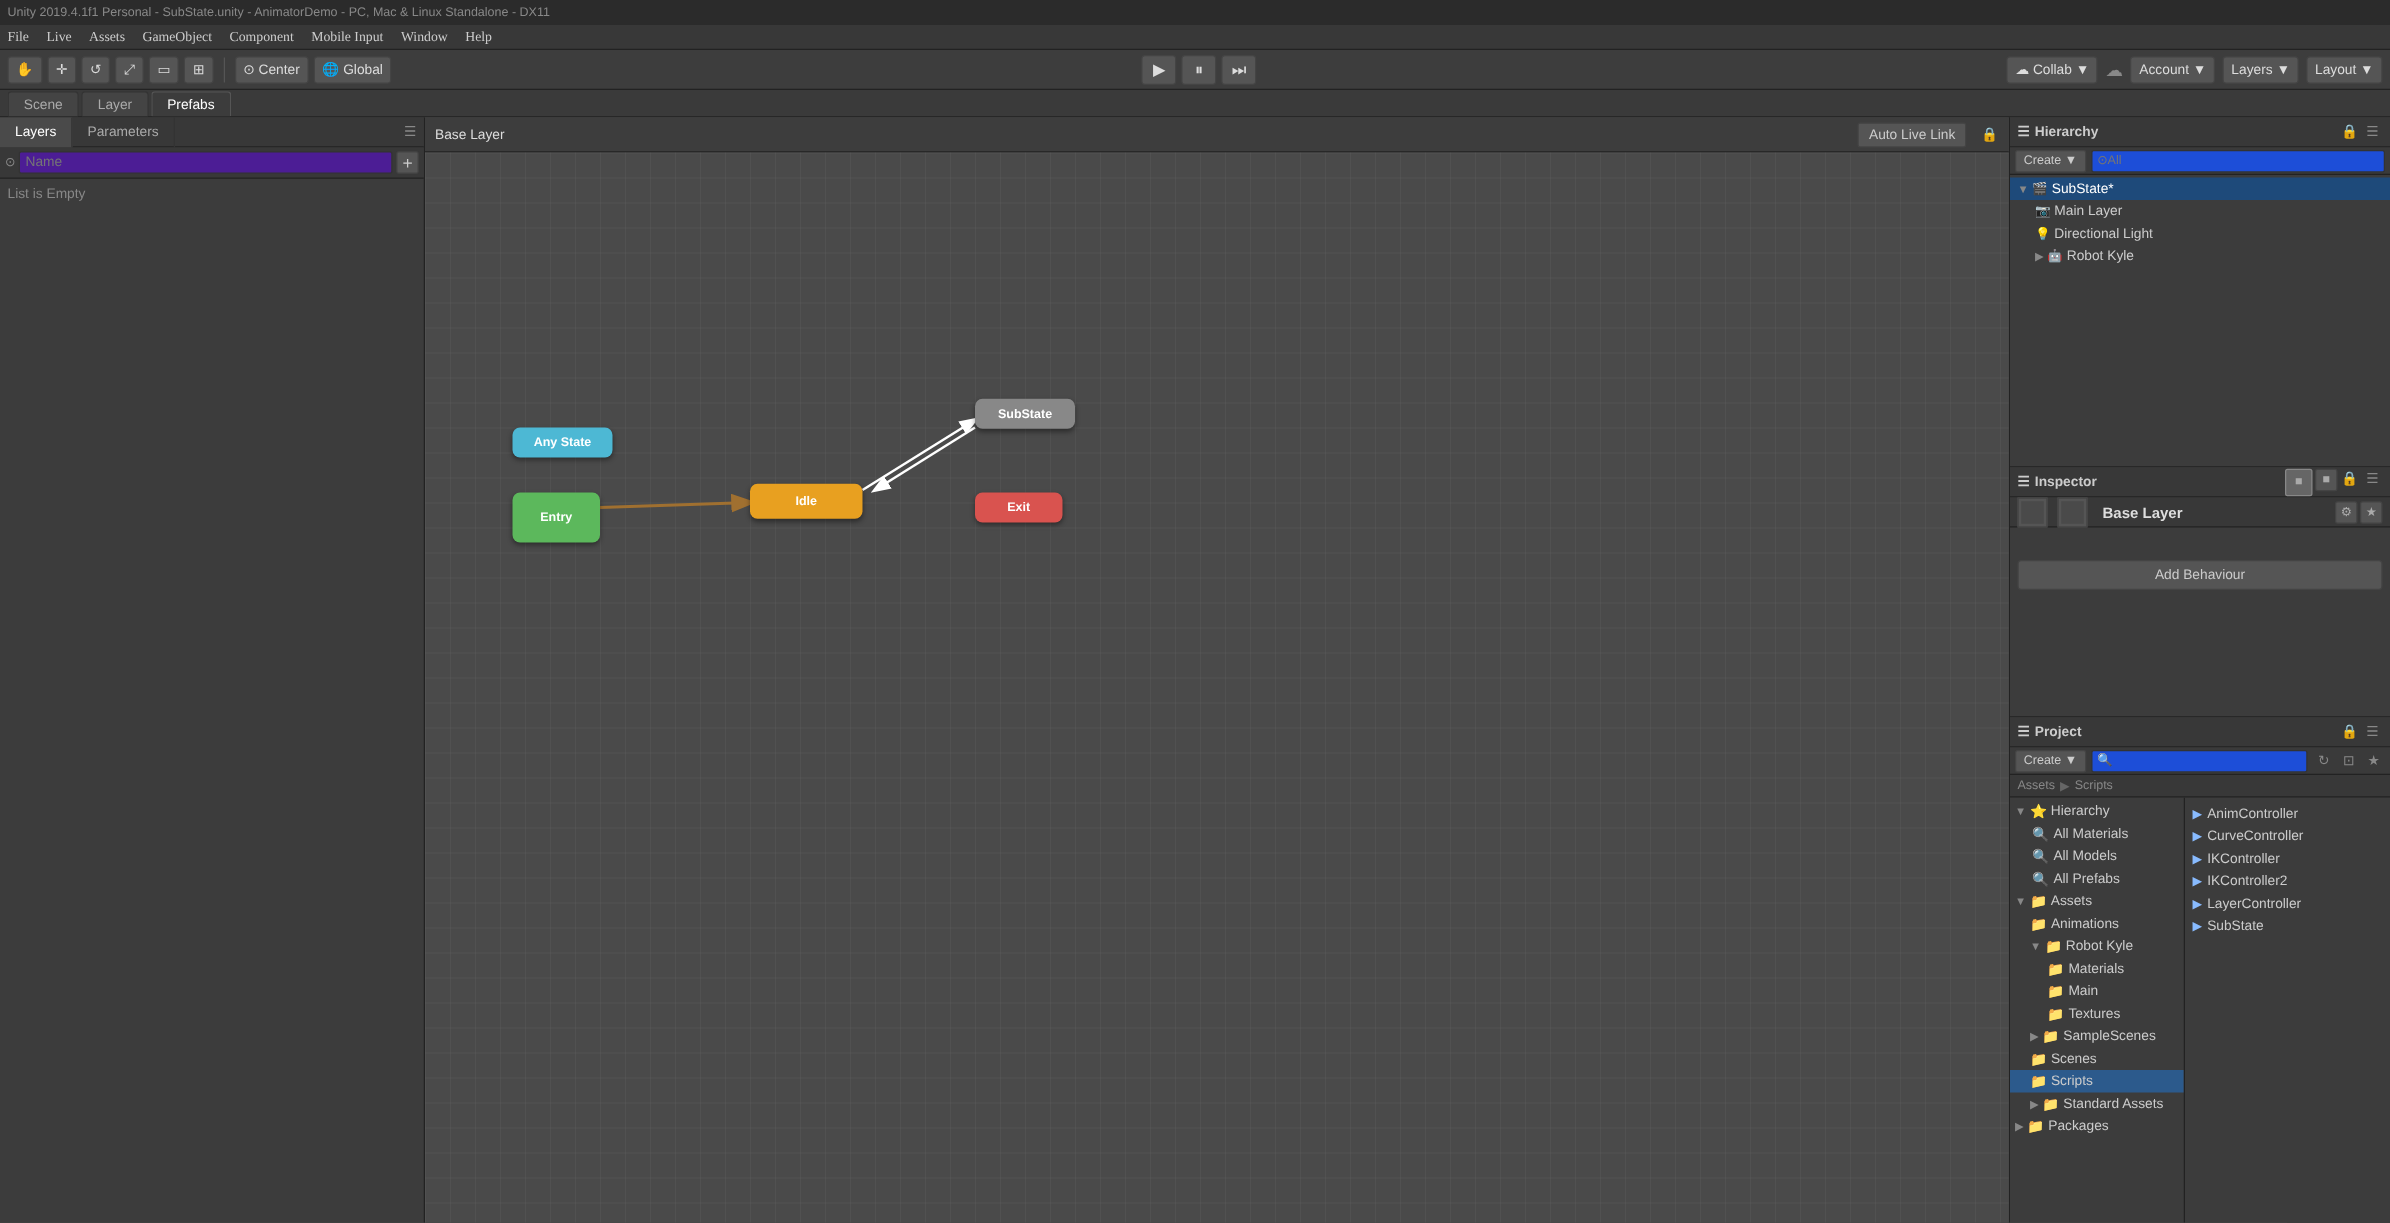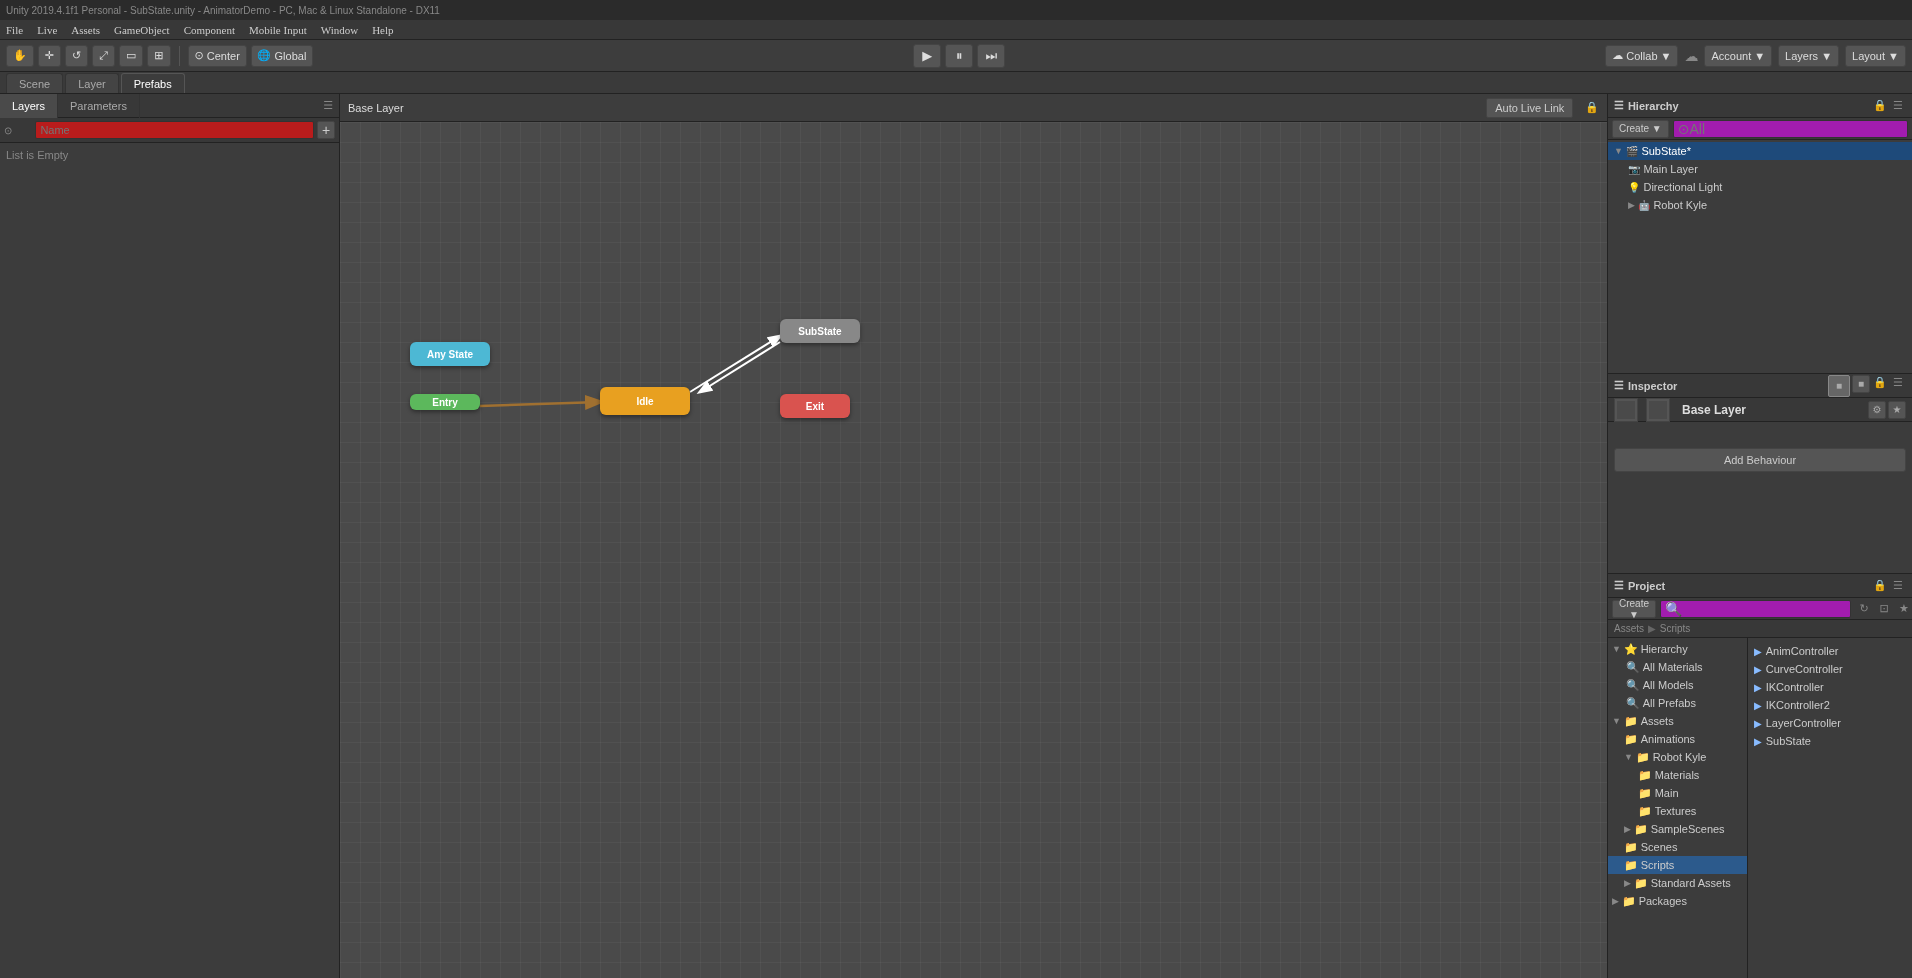"Name" .panel-search-bar input { background: #b91c1c -> #4c1d95; margin-left: 20px -> none }
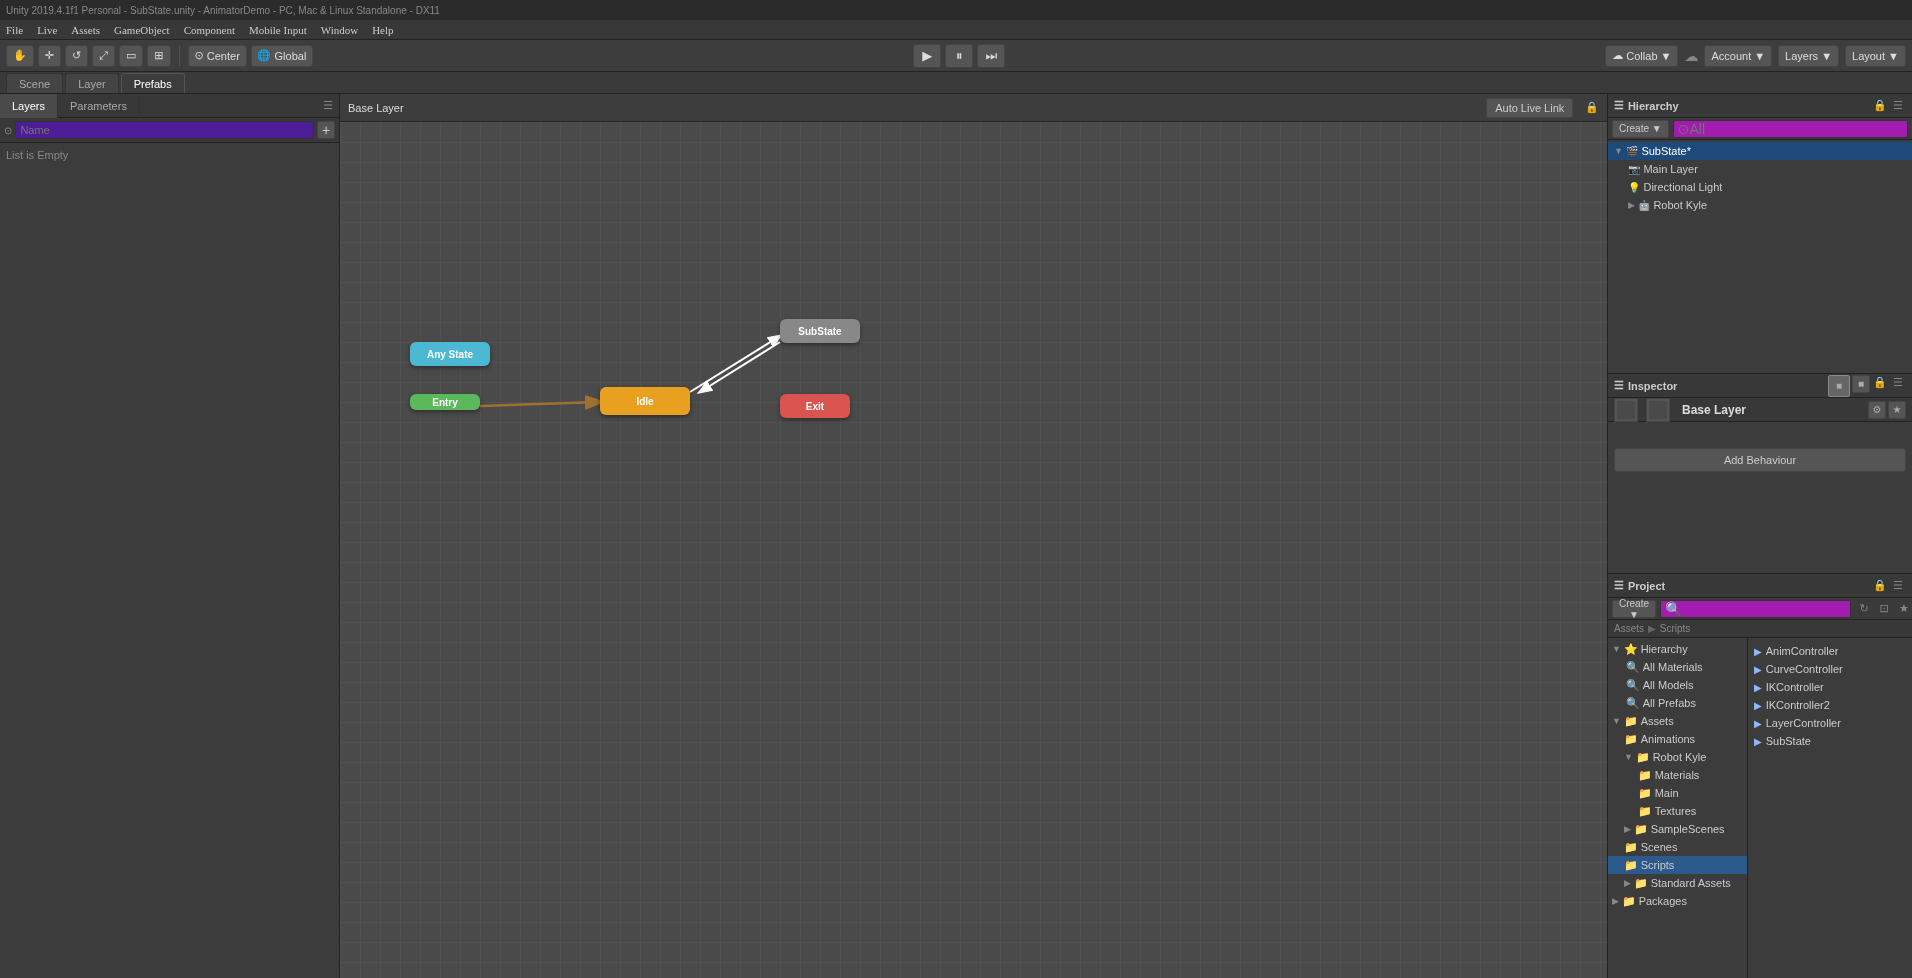"⊙All" .search-box { background: #a21caf -> #1d4ed8; font-size: 14px -> 10px }
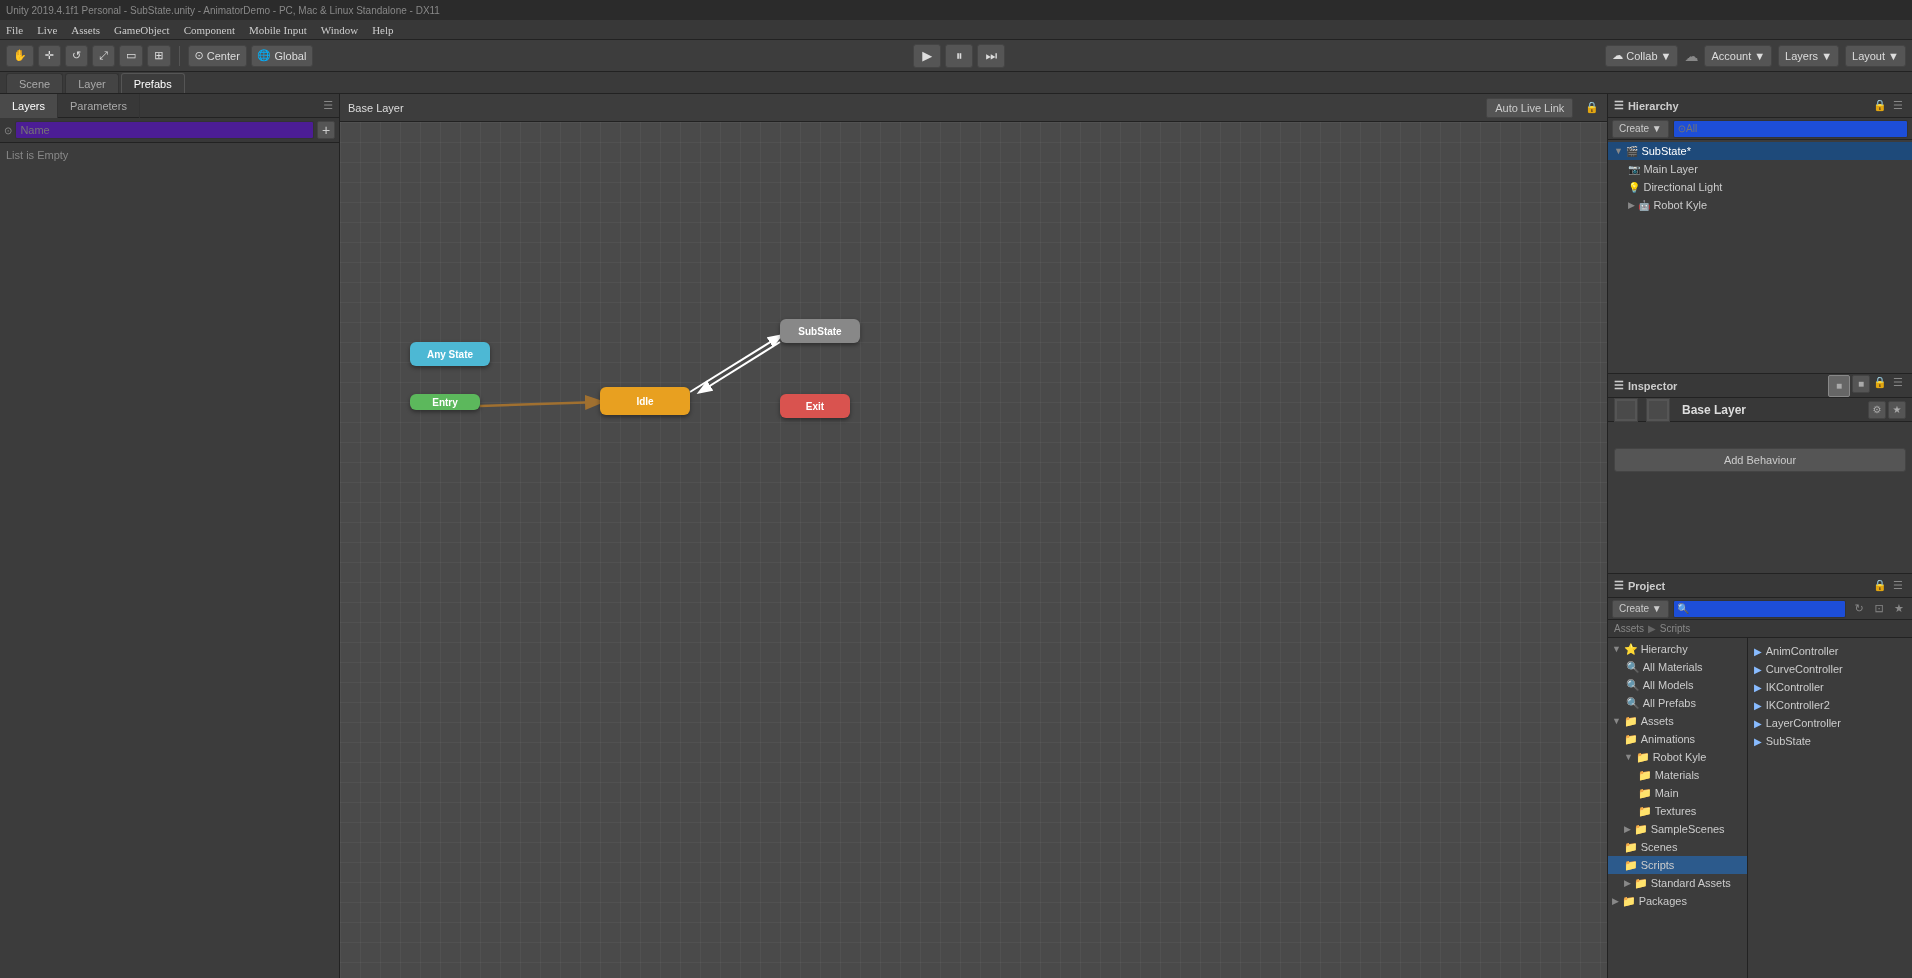"Entry" .node-entry { height: 16px -> 40px }
